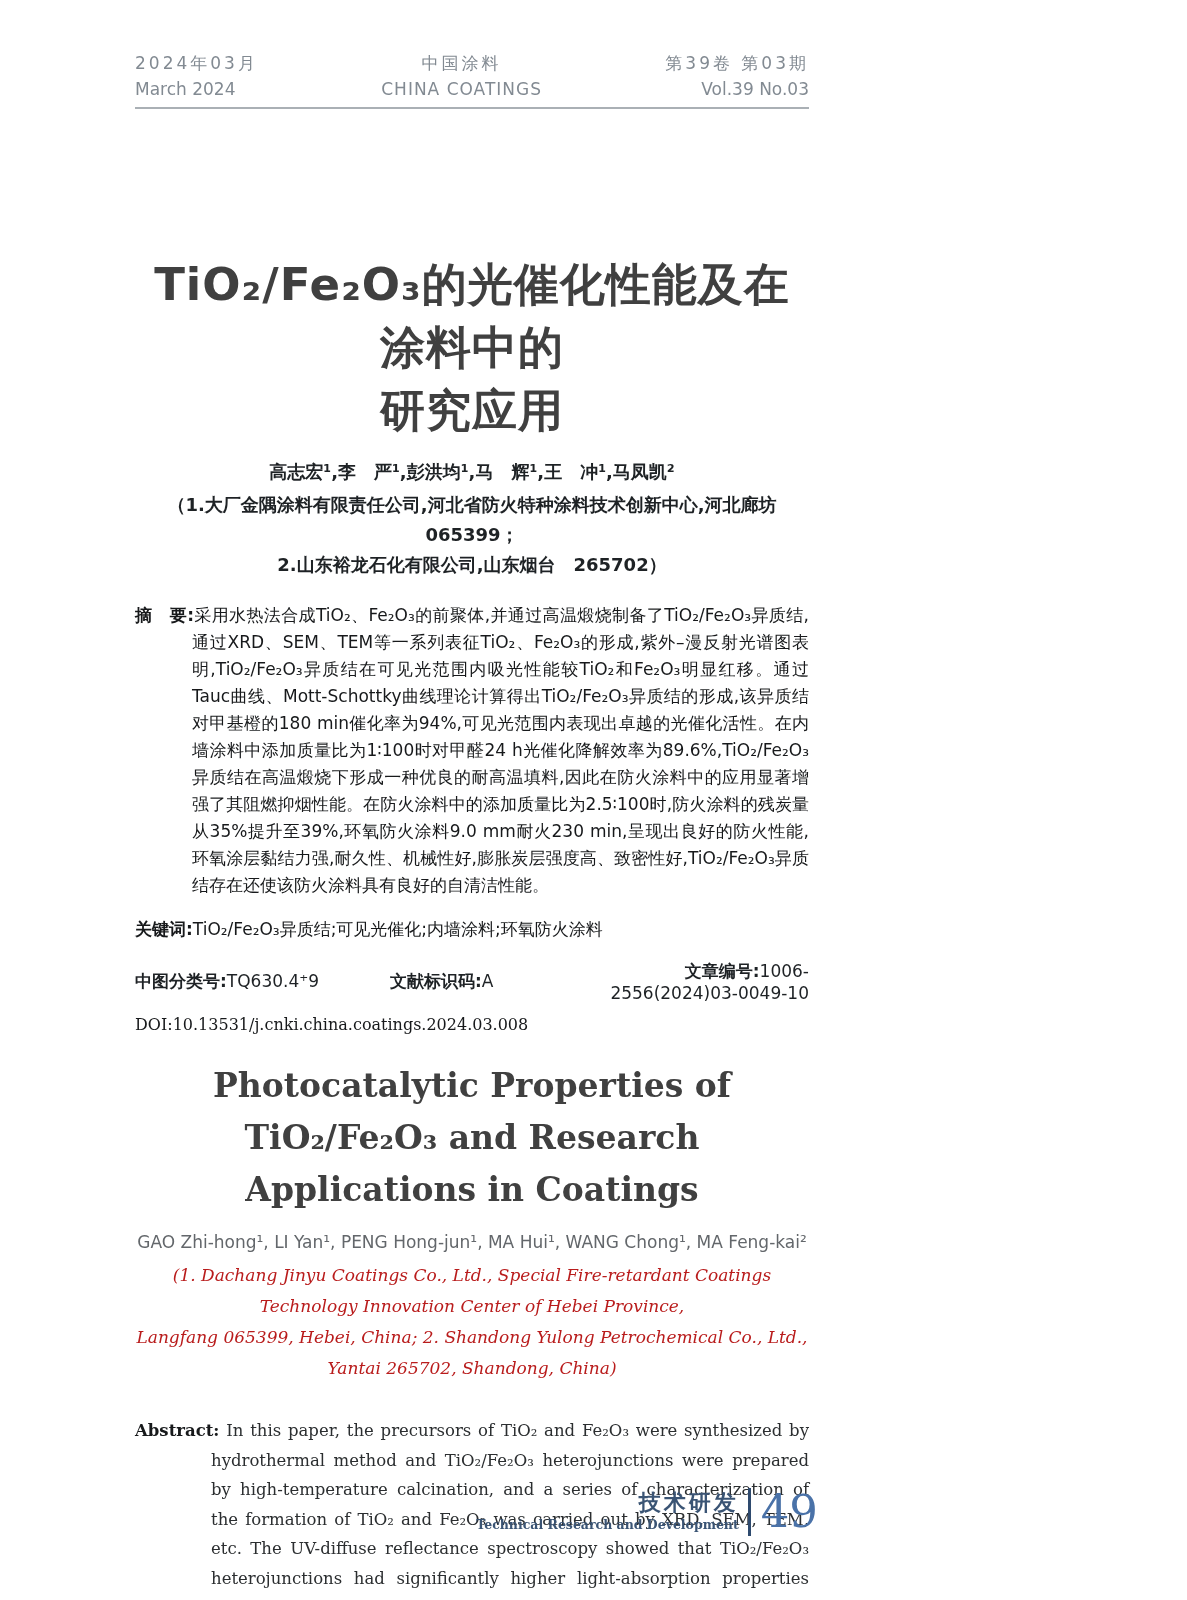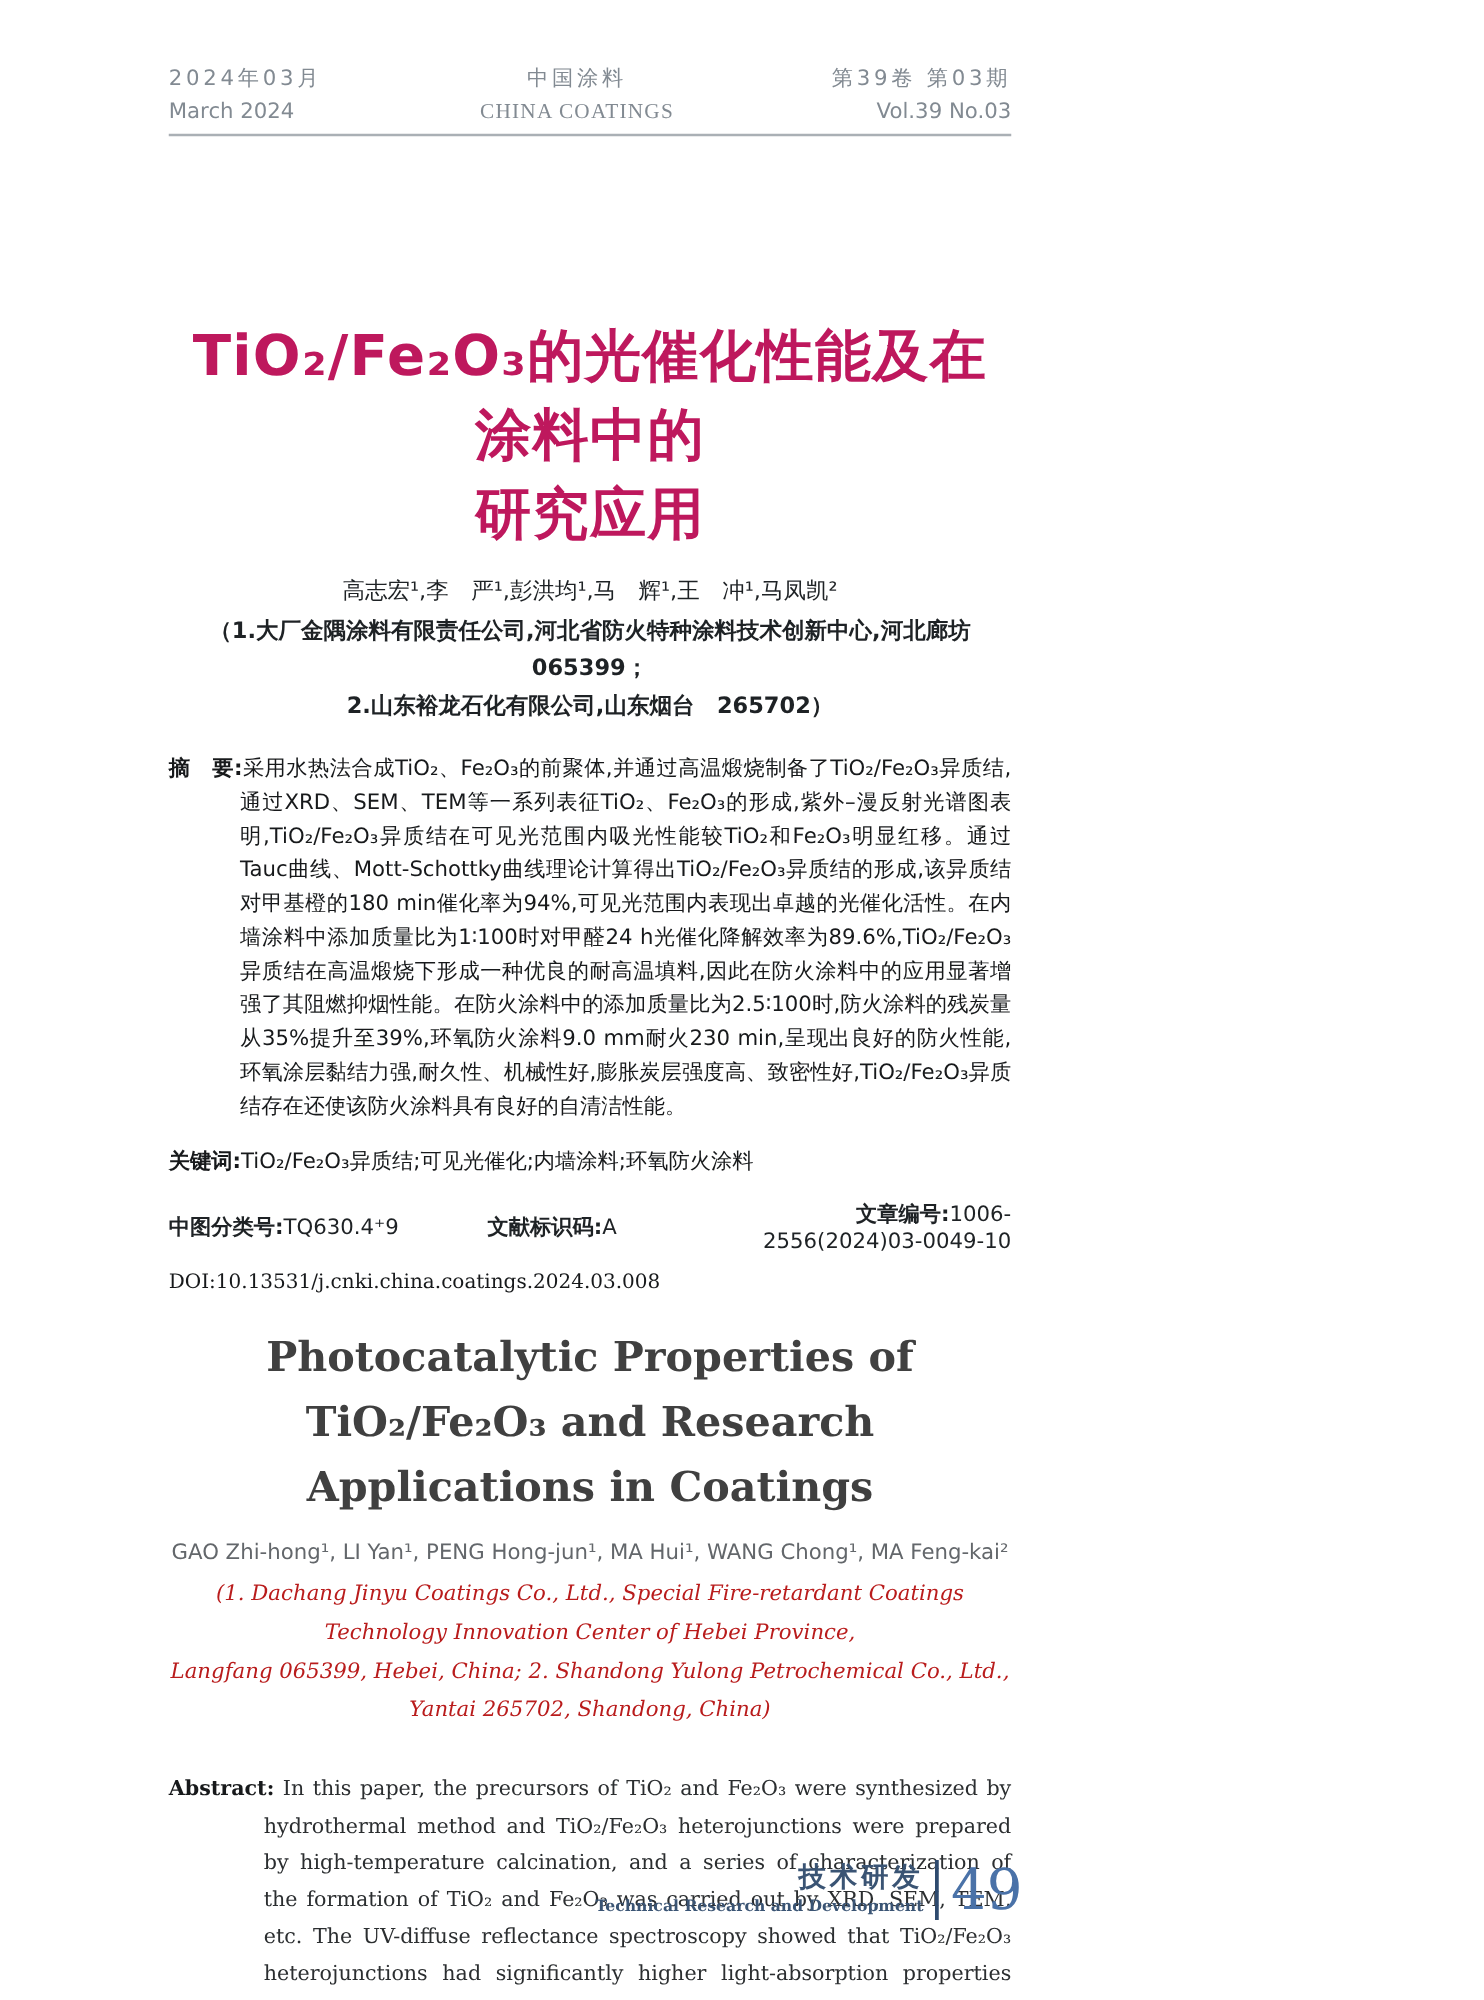"中国涂料" .jheader .c-center { font-family: Liberation Serif, serif -> none }
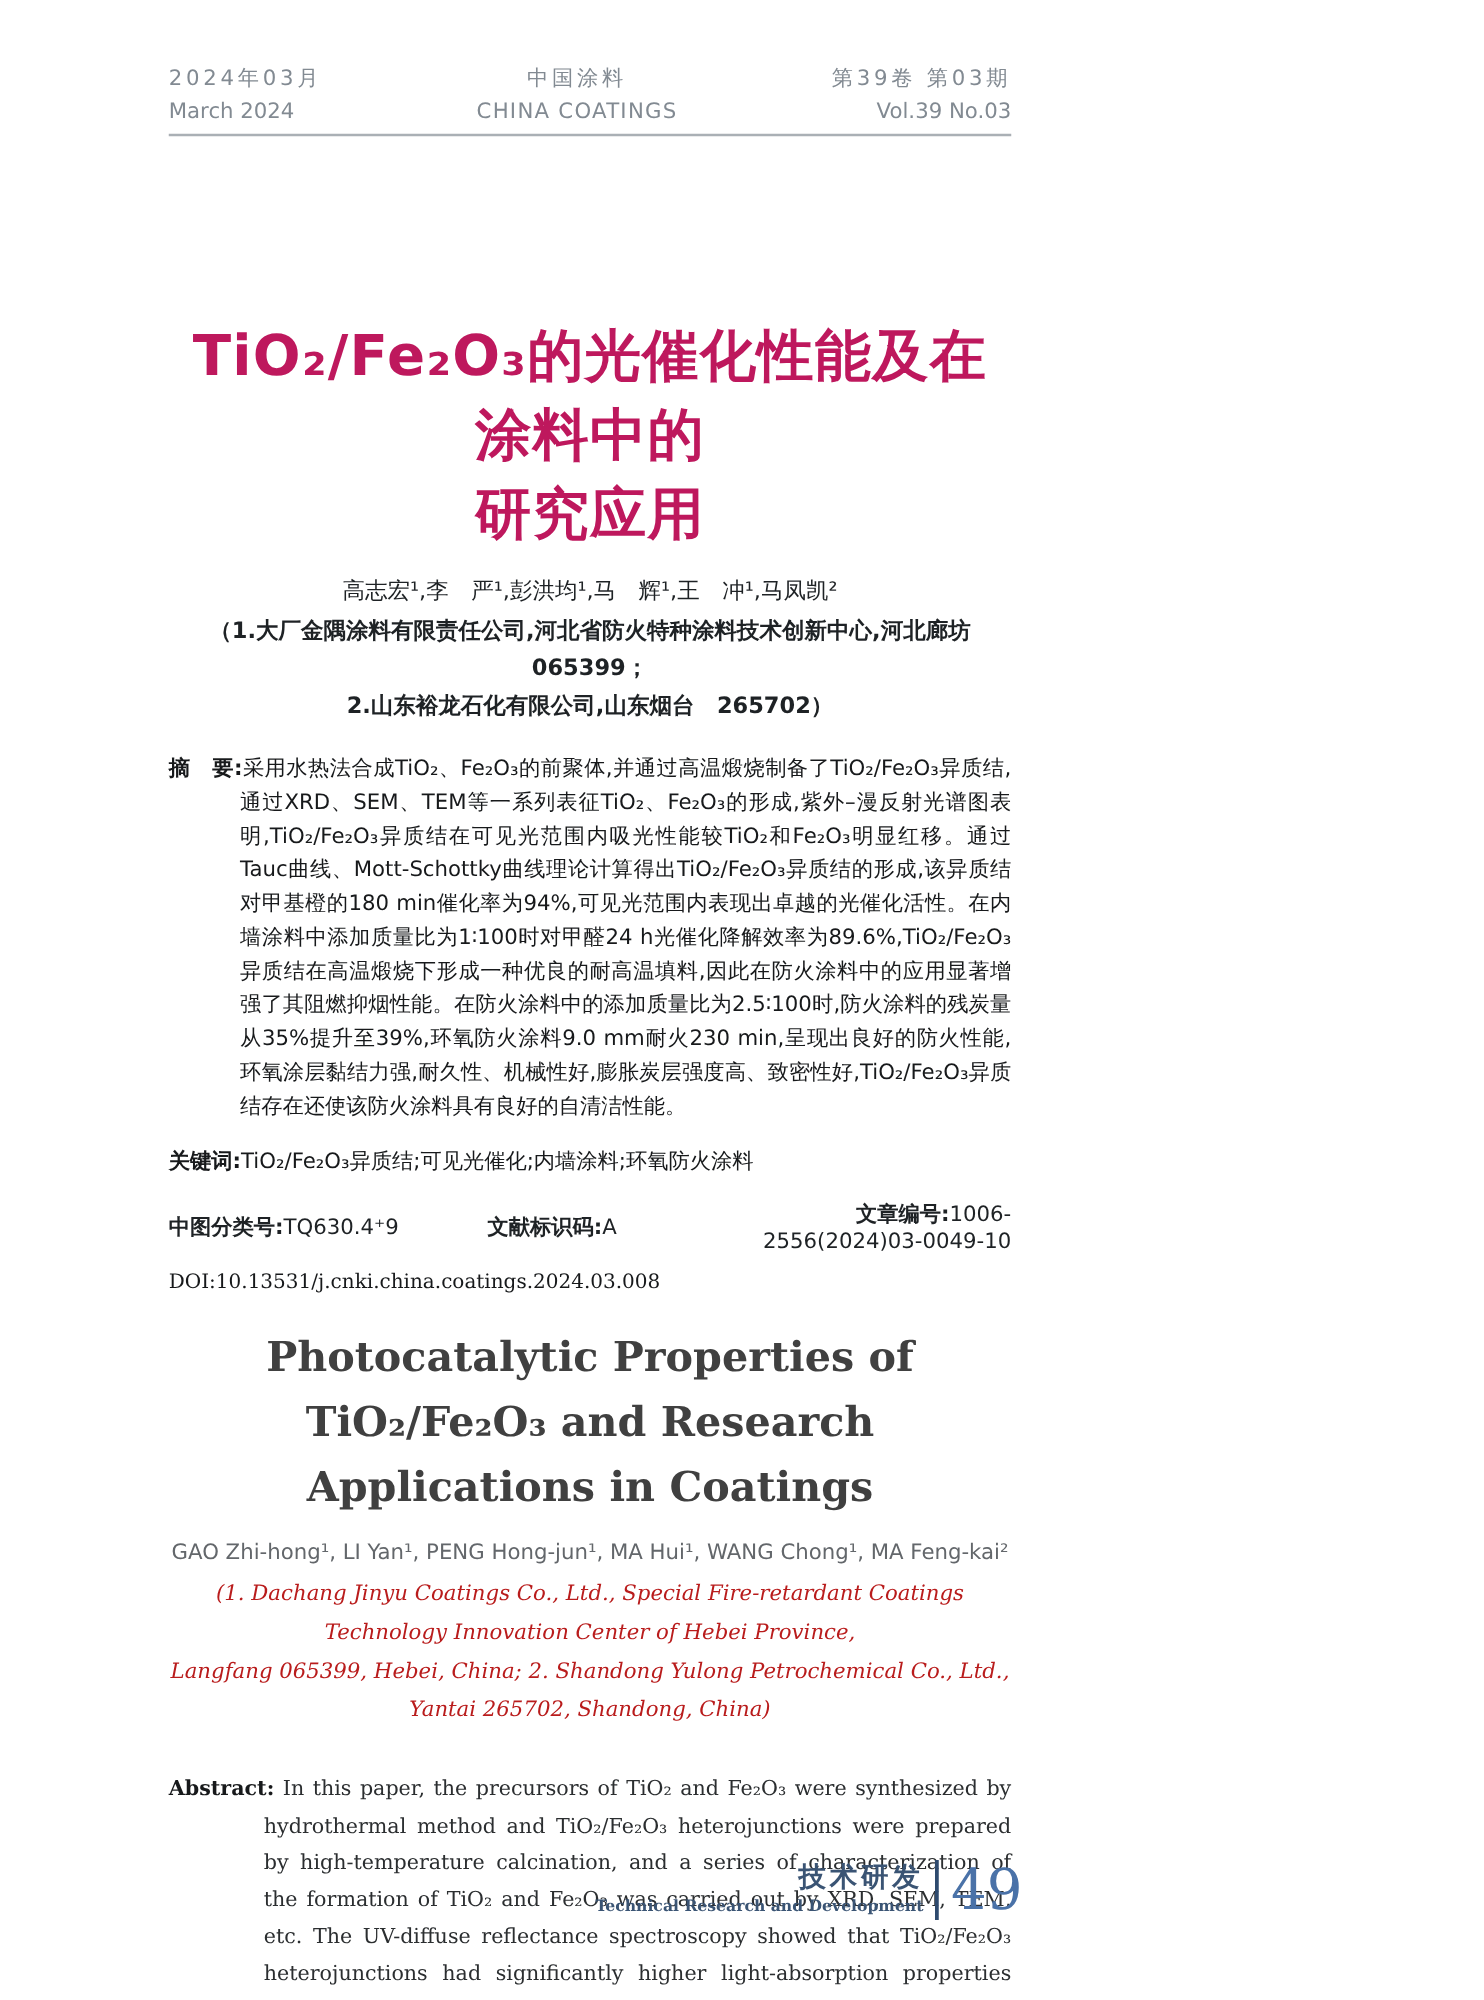"TiO₂/Fe₂O₃的光催化性能及在涂料中的" .title-zh { color: #be185d -> #404040 }
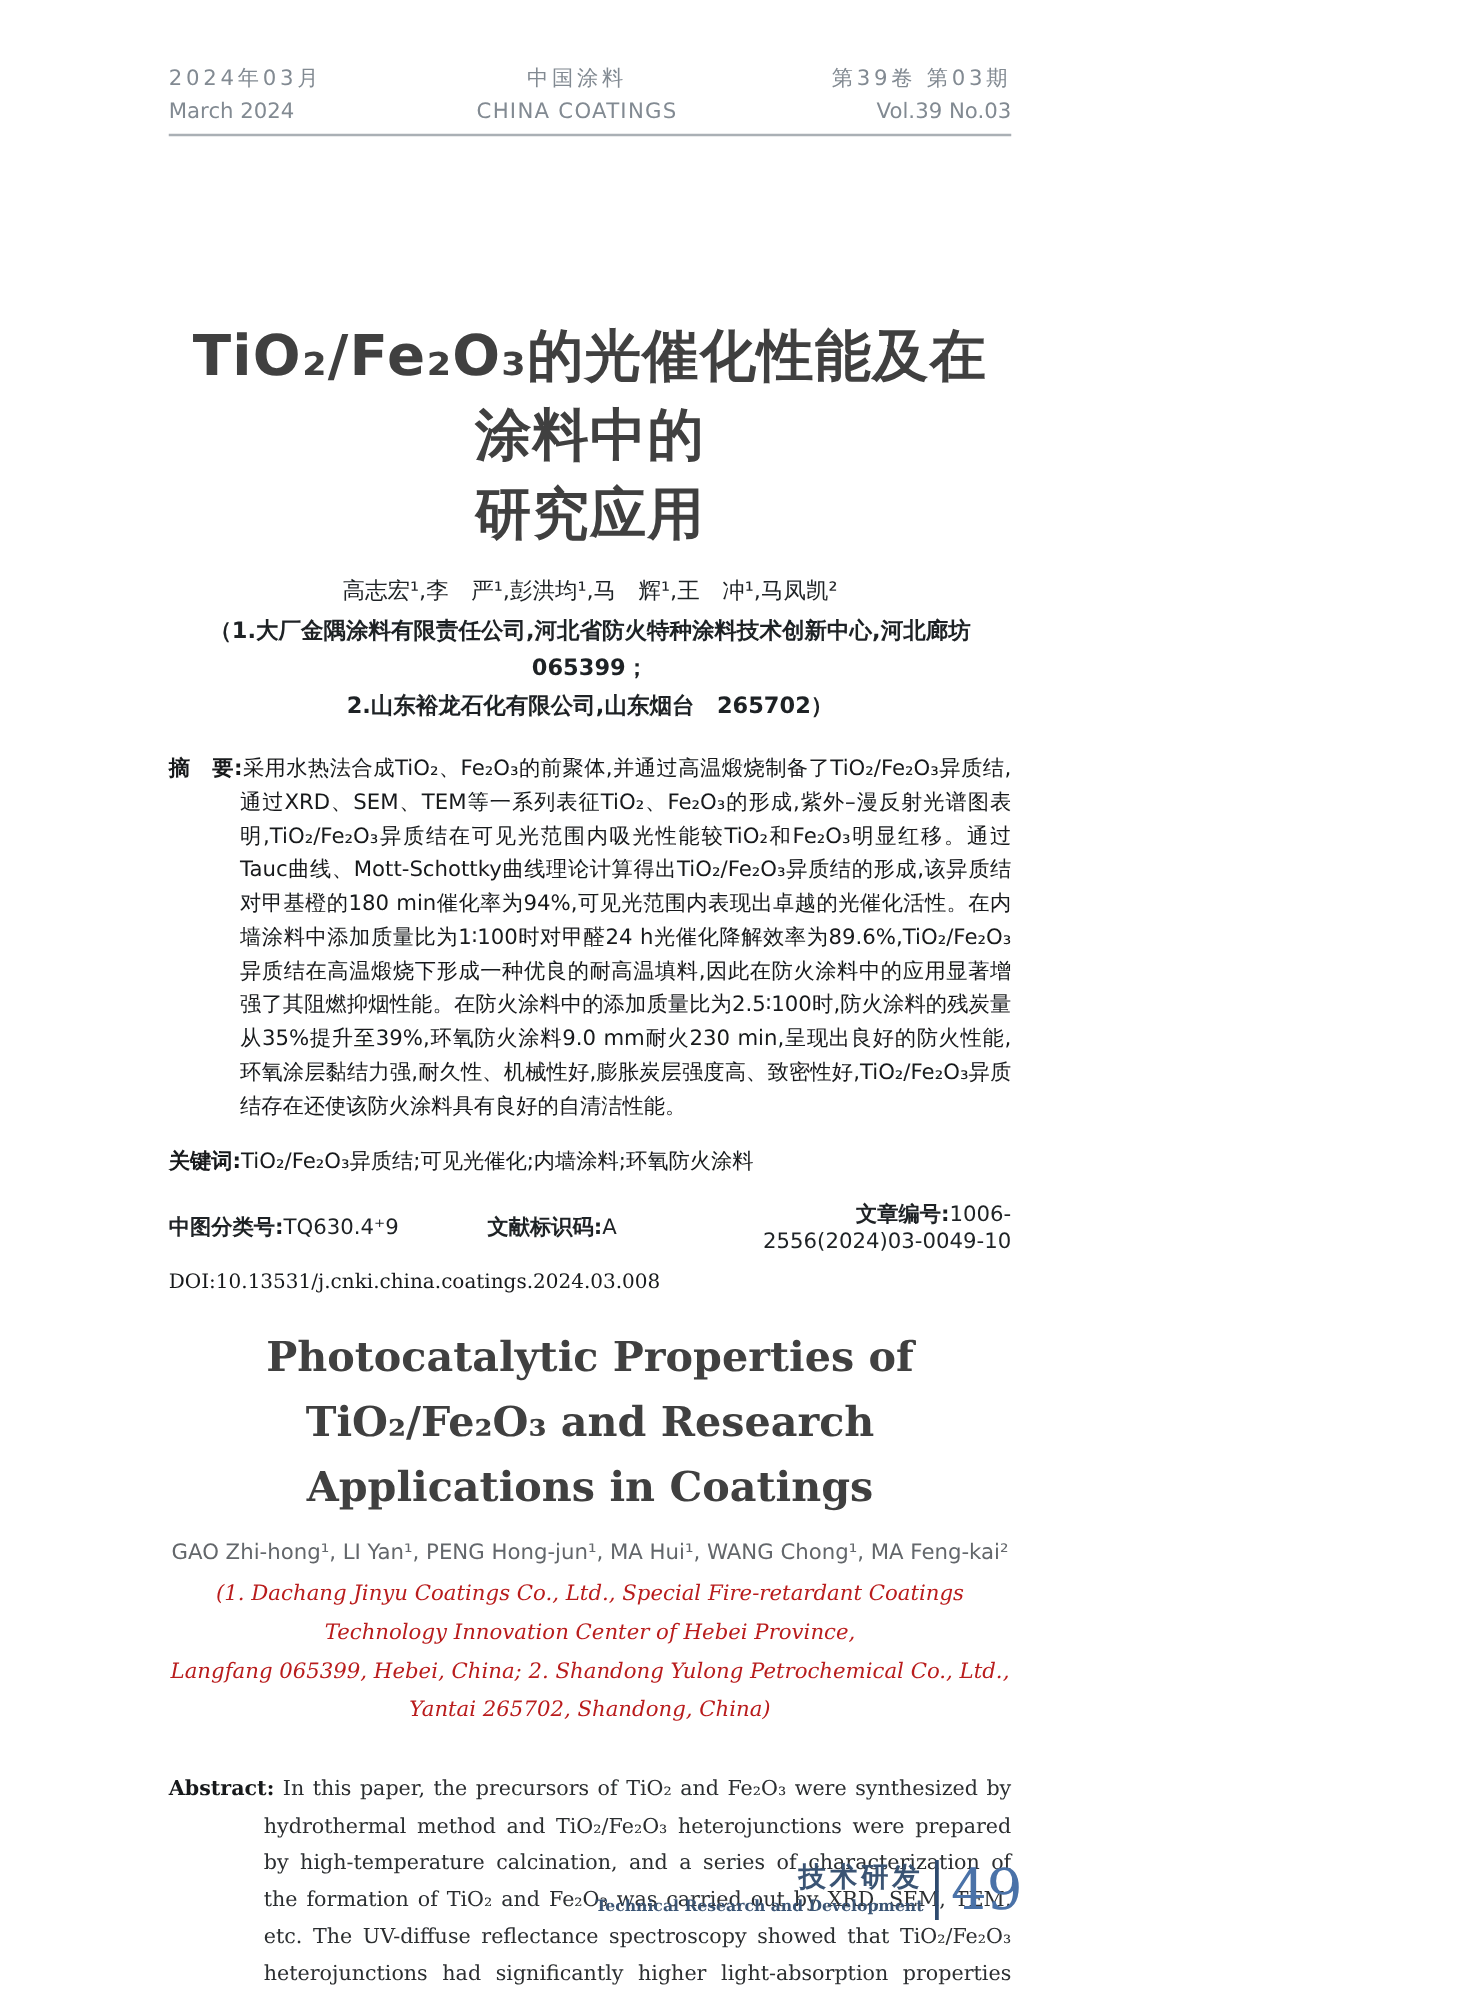"高志宏¹,李 严¹,彭洪均¹,马 辉¹,王 冲¹,马凤凯²" .authors-zh { font-weight: 400 -> 700 }
